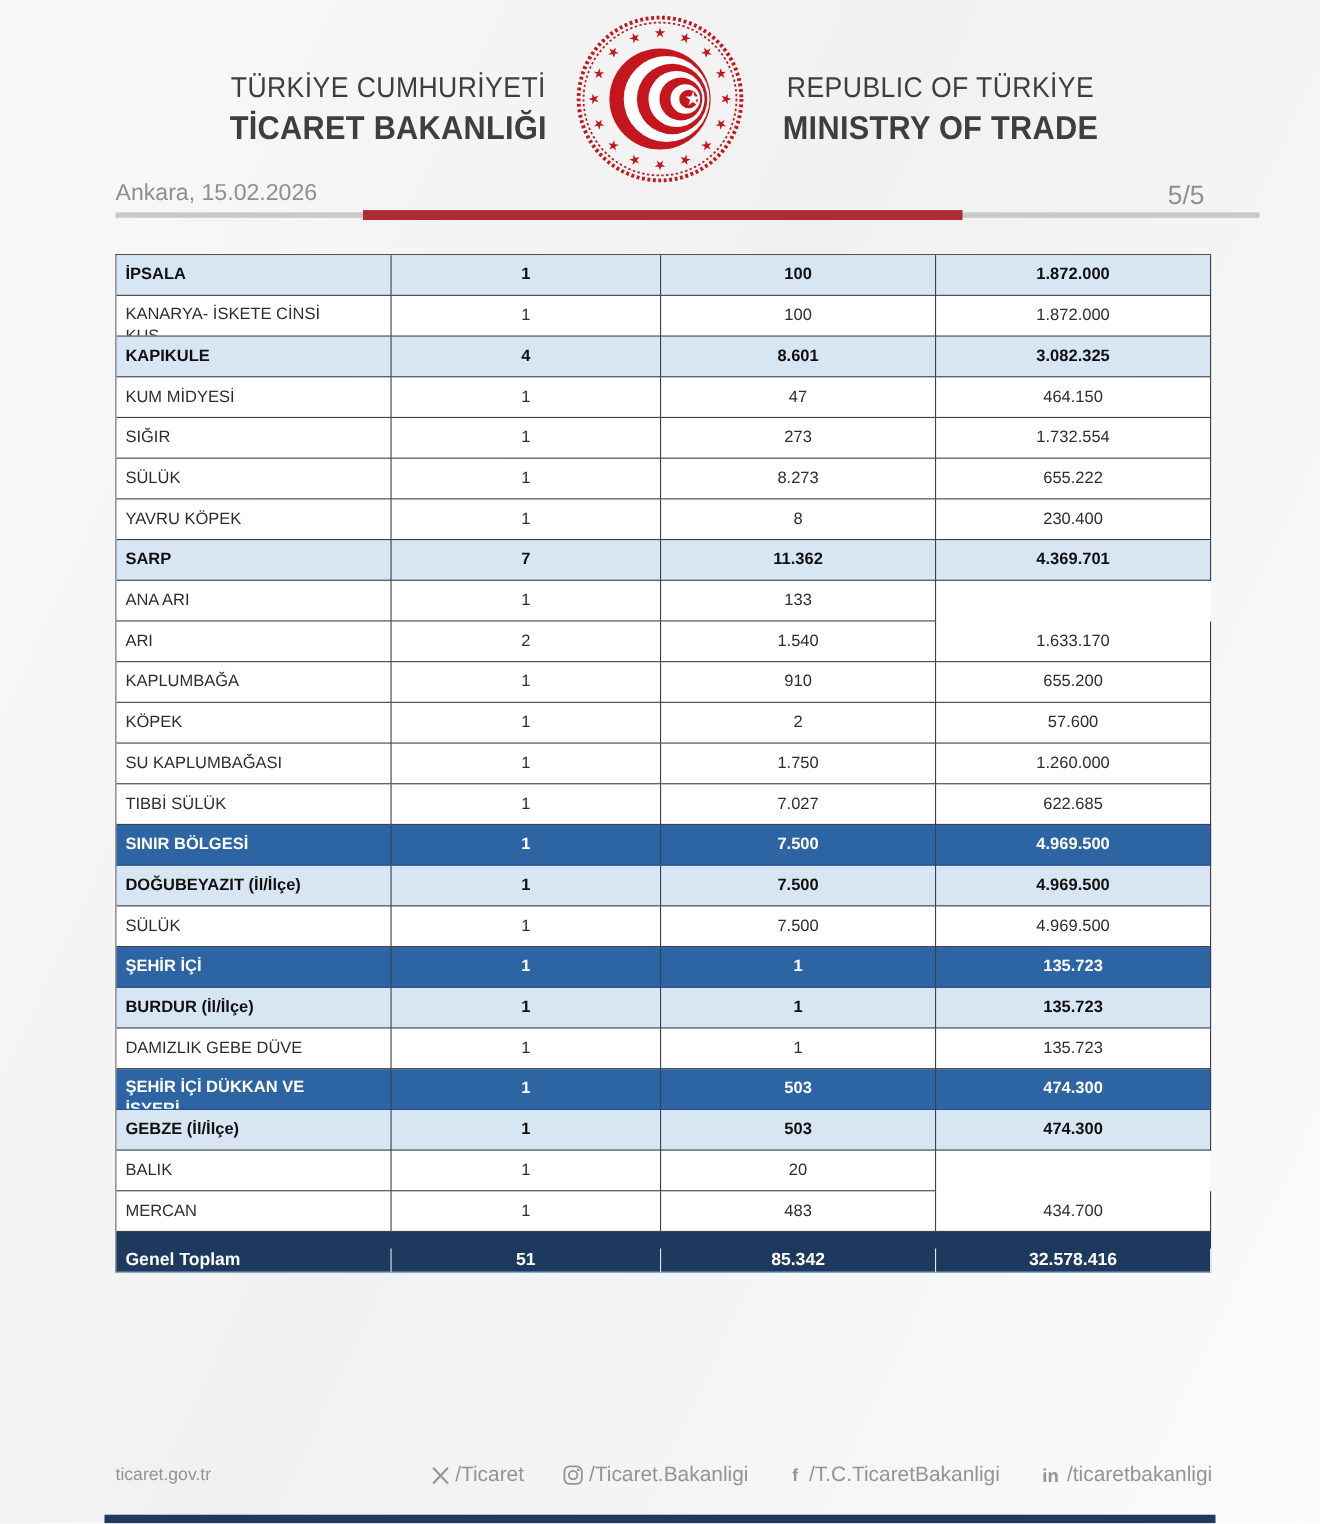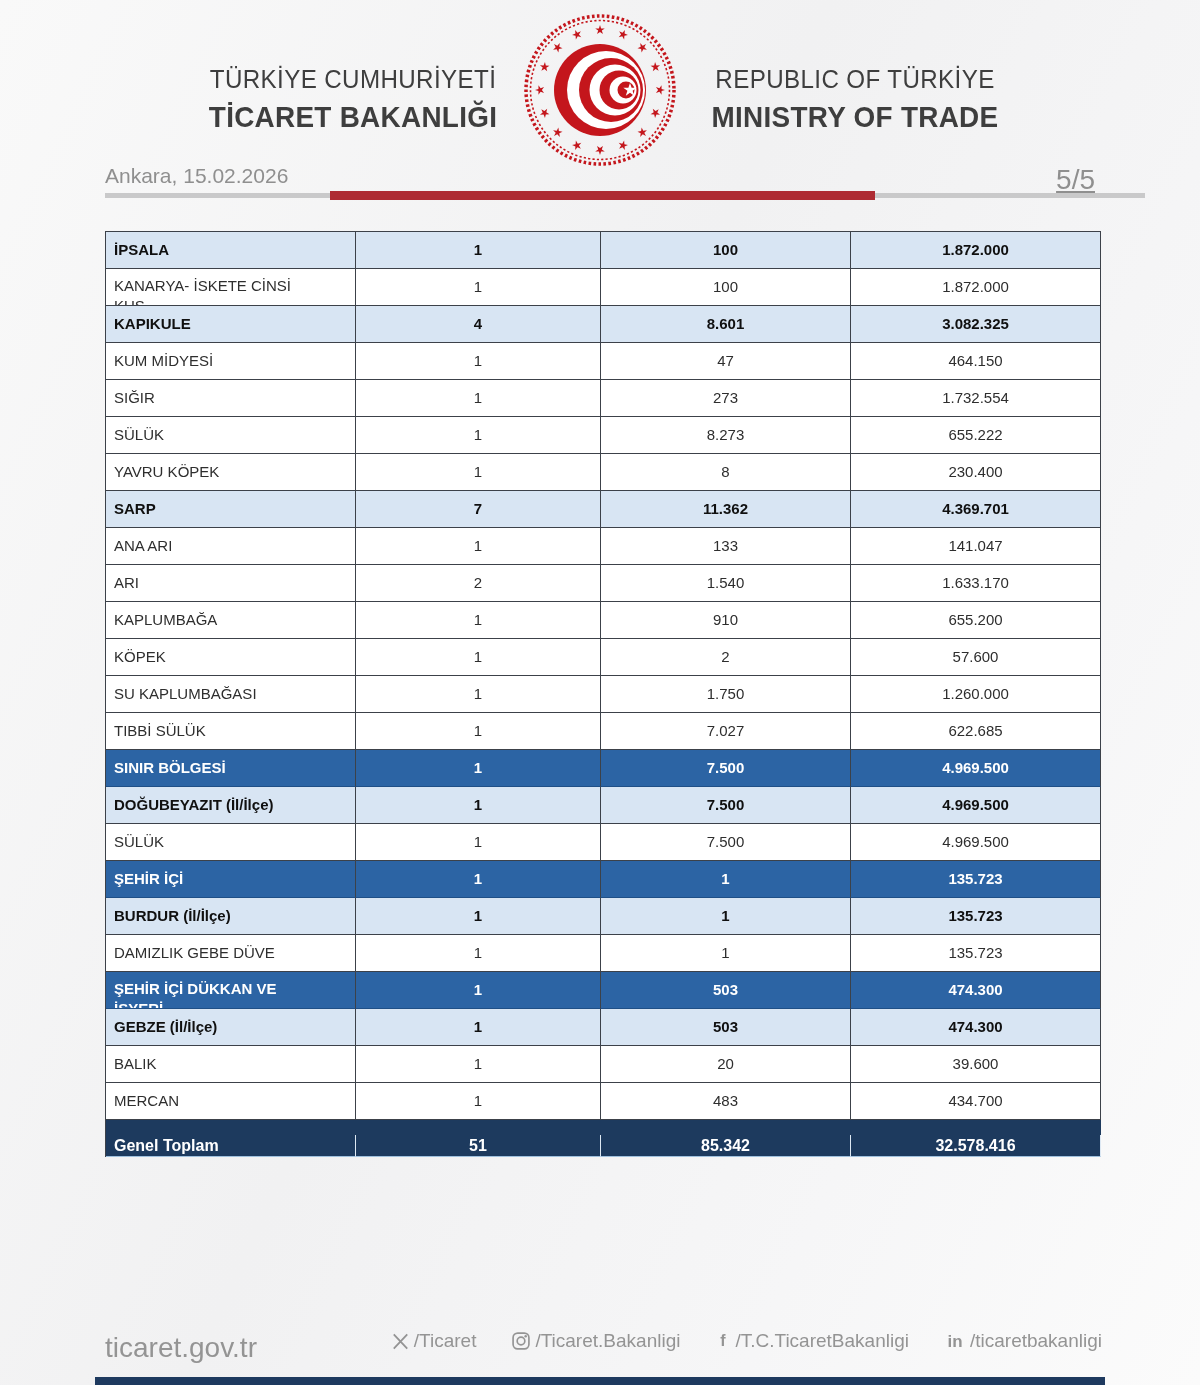"5/5" .page-indicator { font-size: 28px -> 24px; text-decoration: underline -> none }
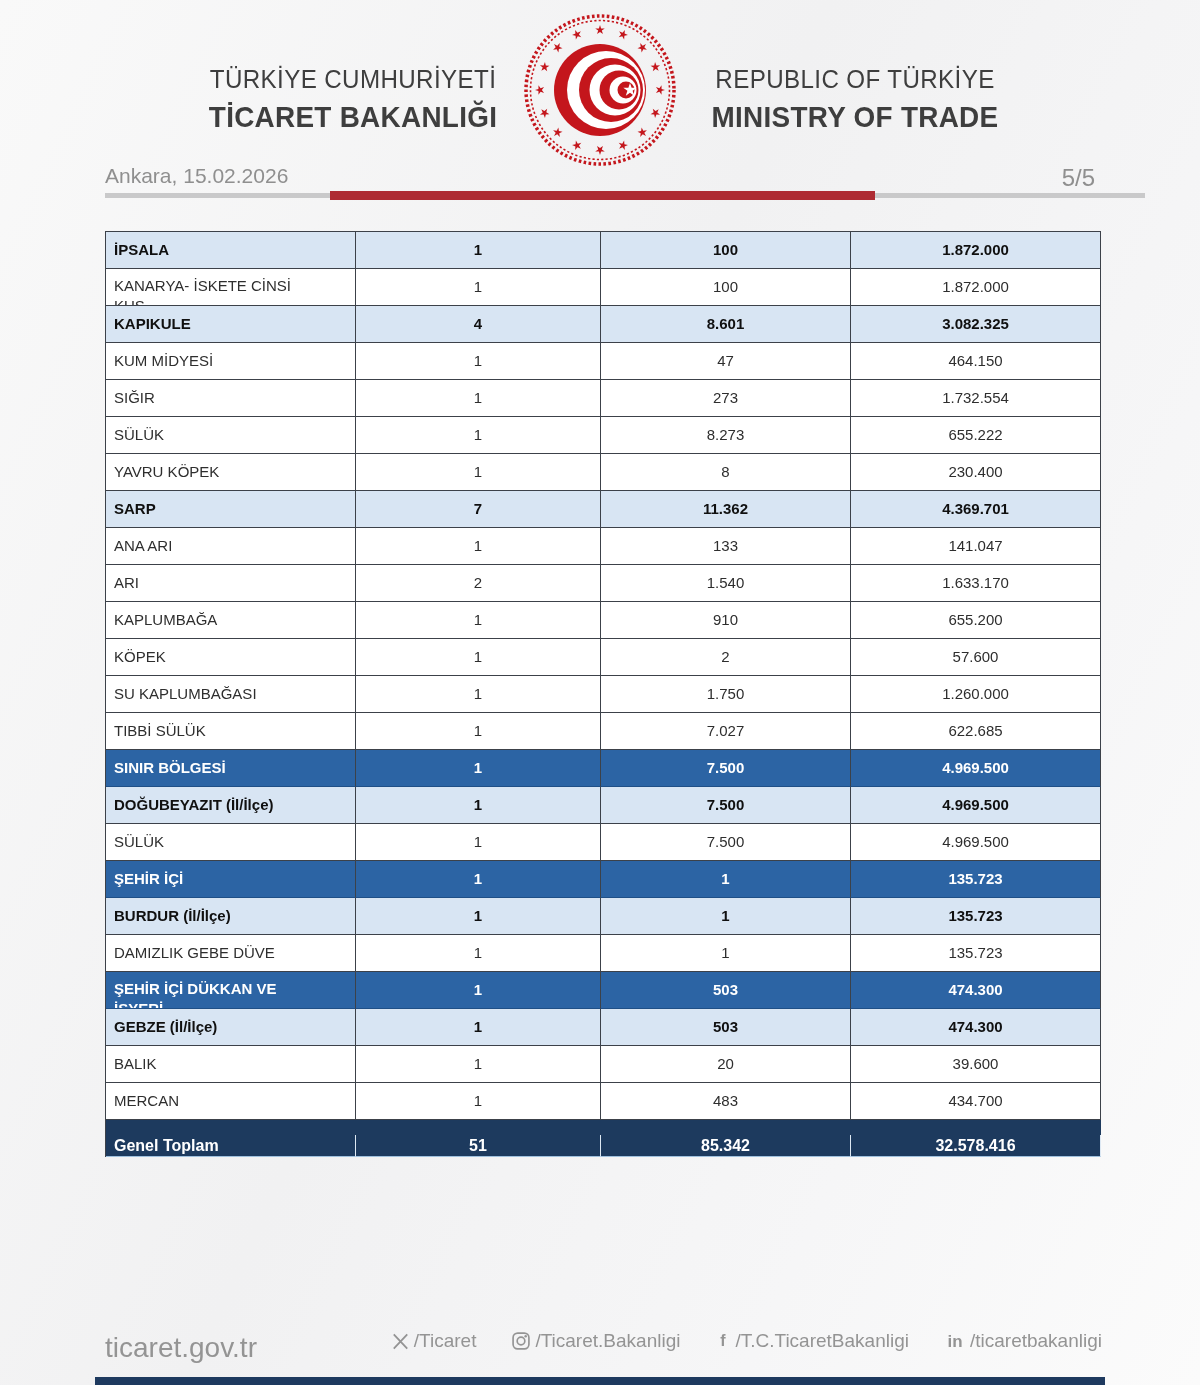"141.047" div.tcell { html: <div>141.047</div> -> none }
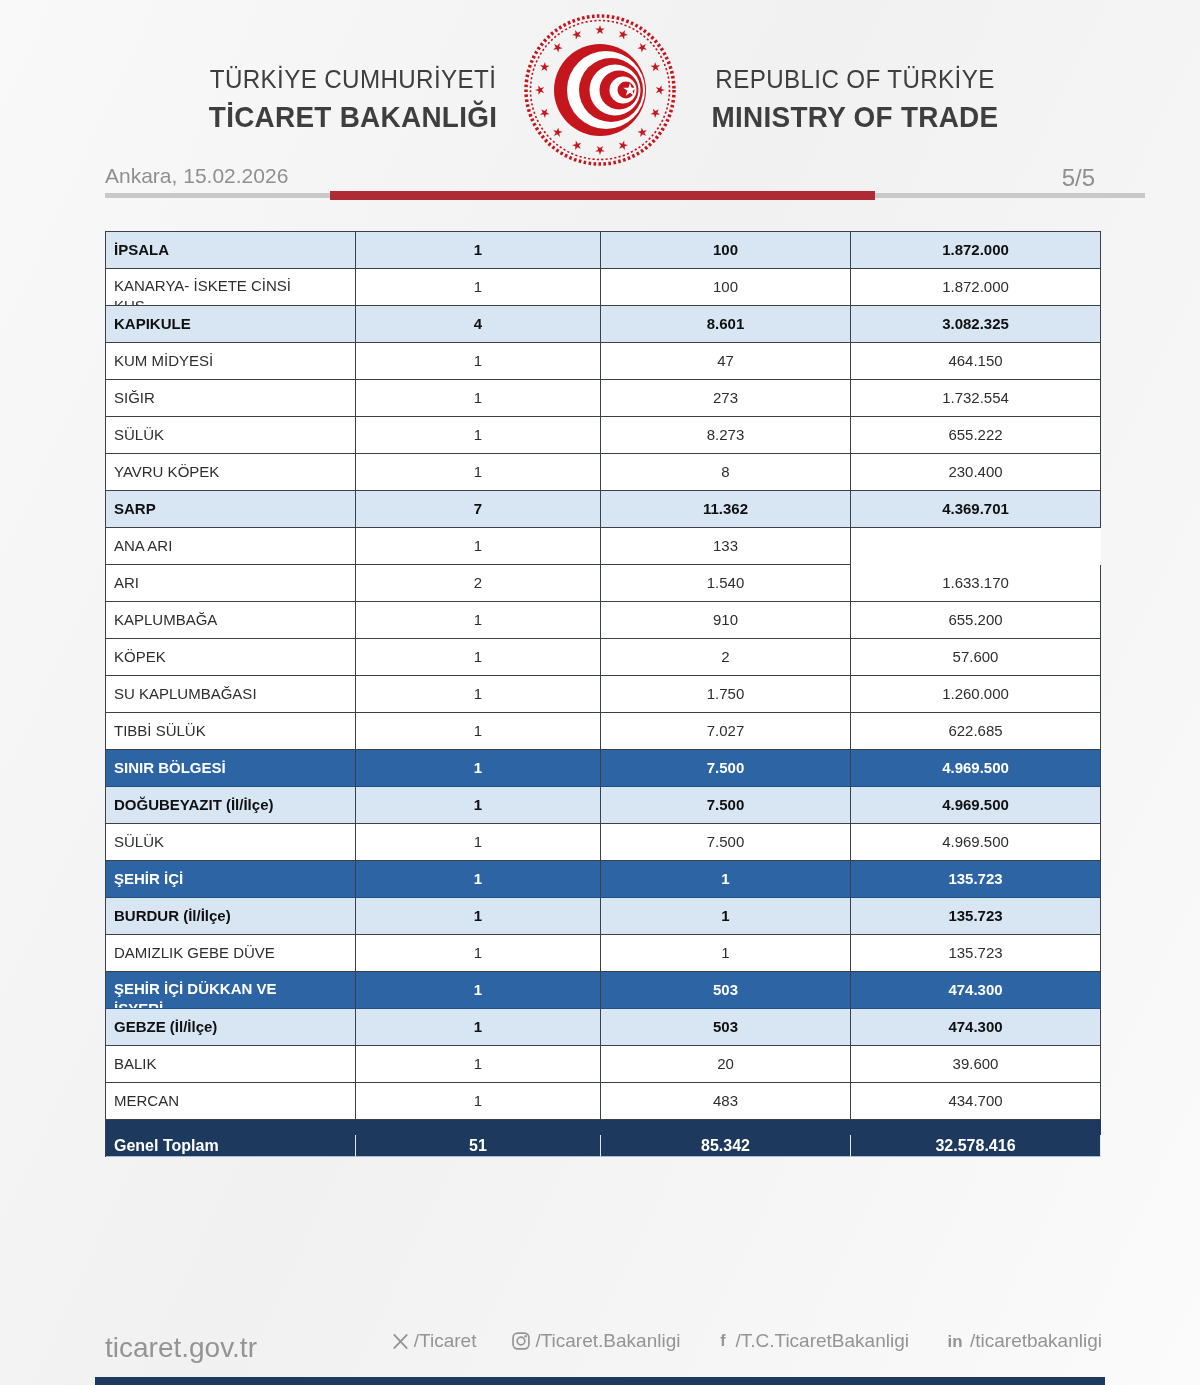"39.600" div.tcell { html: <div>39.600</div> -> none }
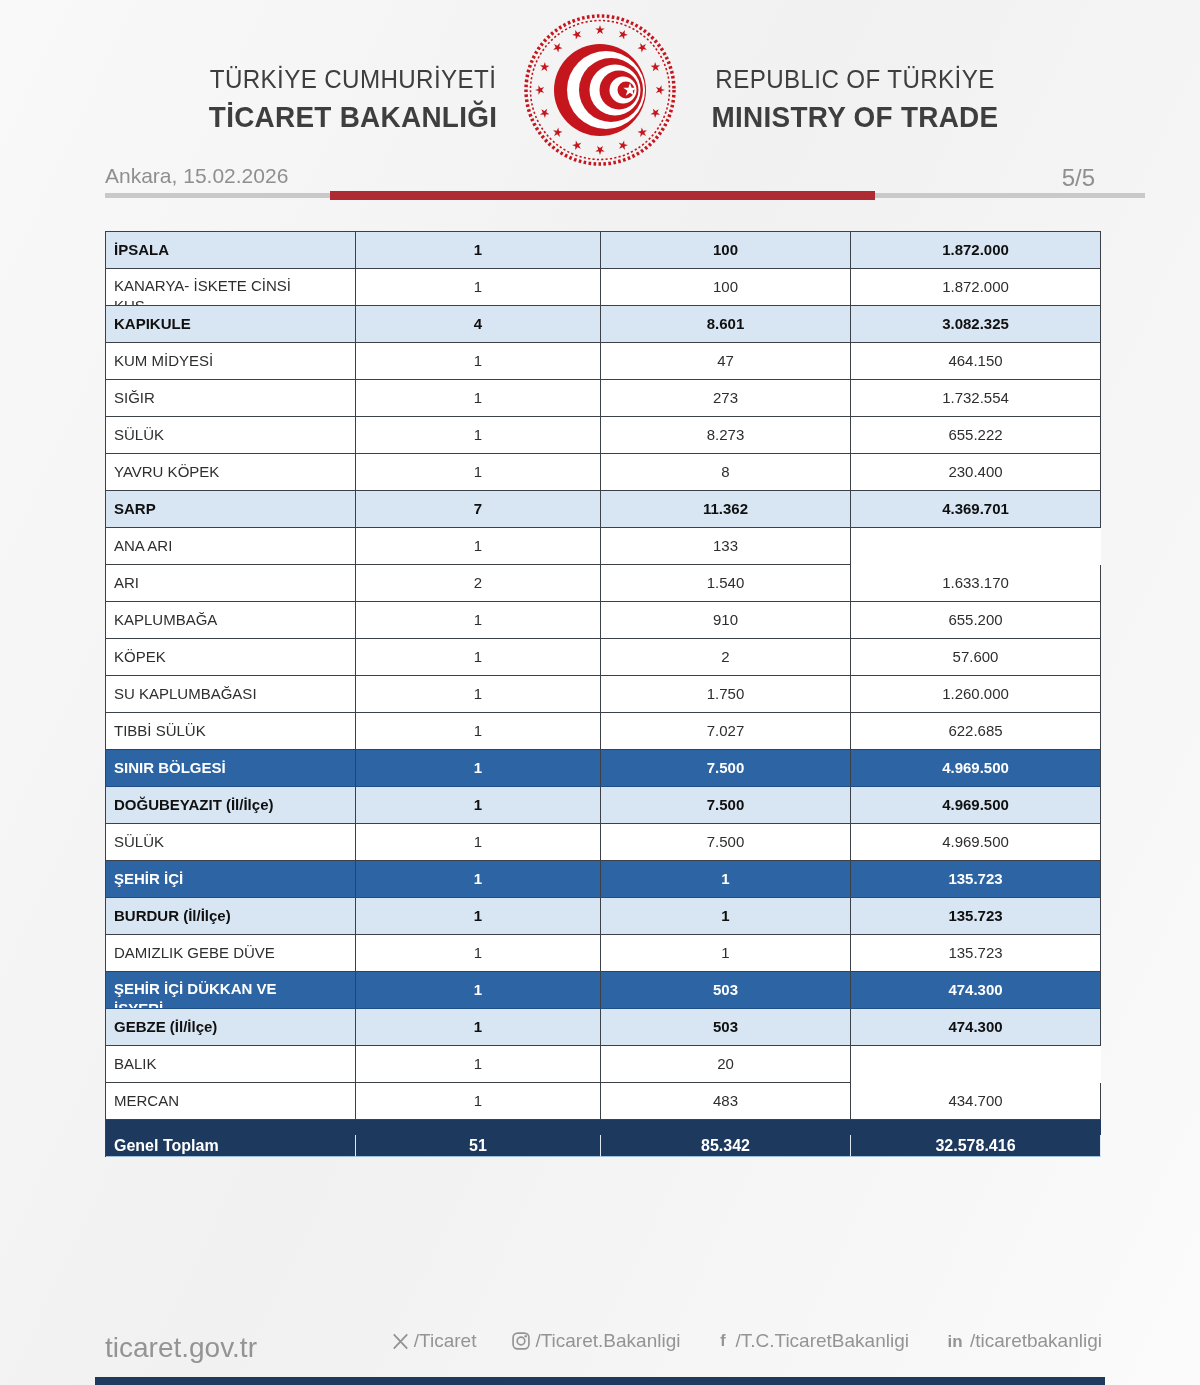"ticaret.gov.tr" .footer-site { font-size: 28px -> 16px }
